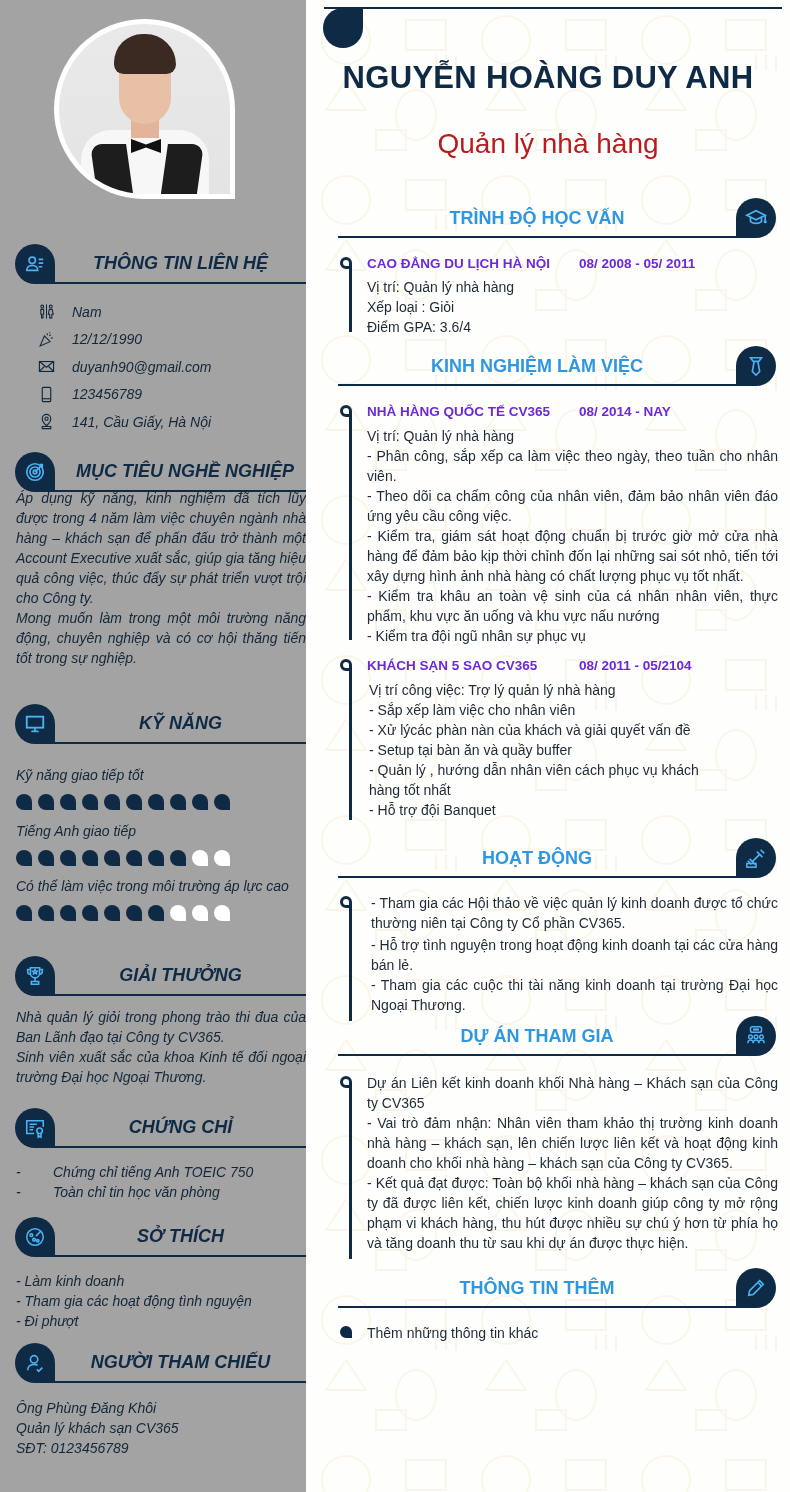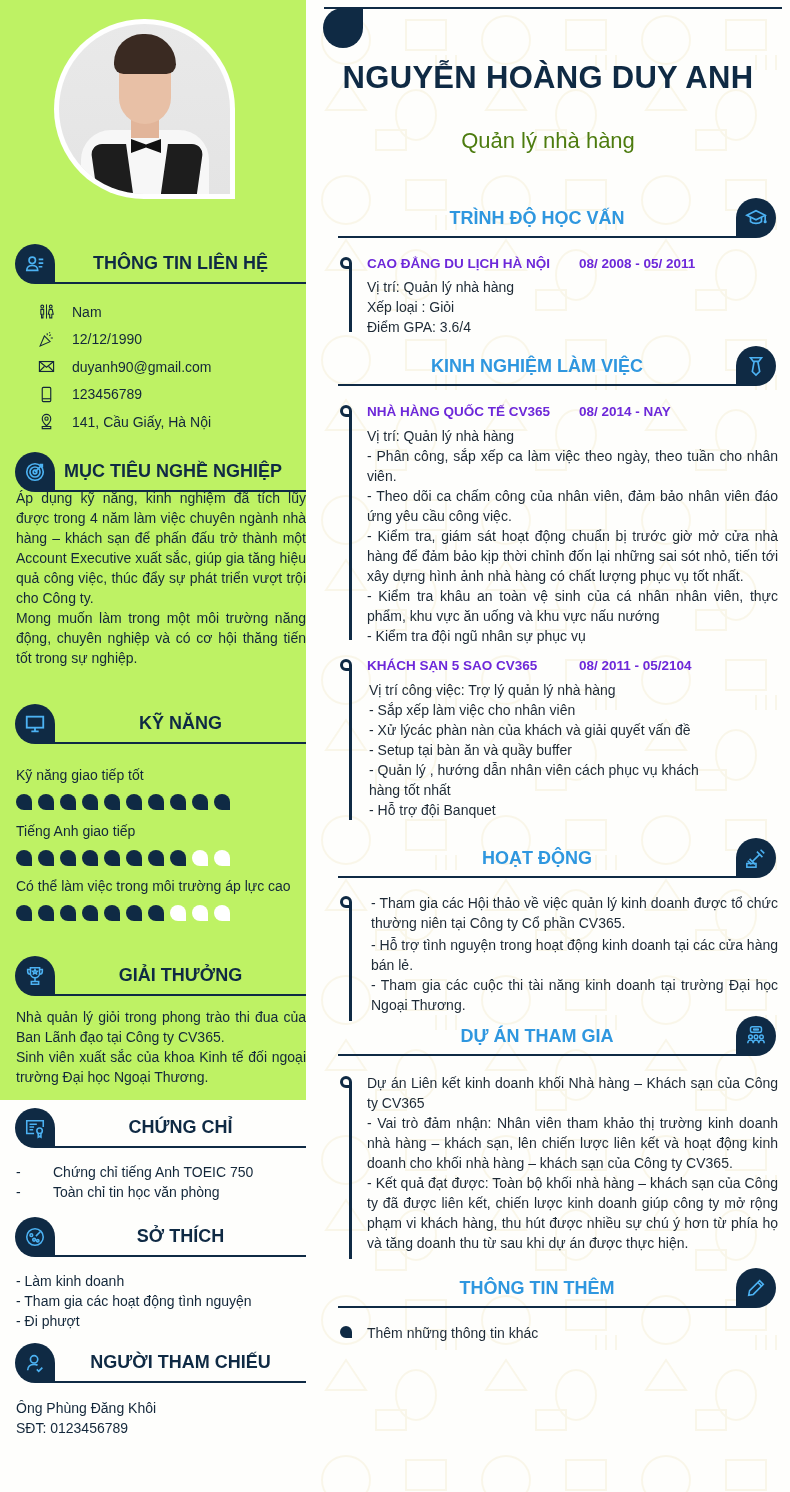"Quản lý nhà hàng" .jobtitle { color: #4d7c0f -> #b91c1c; font-size: 22px -> 28px }
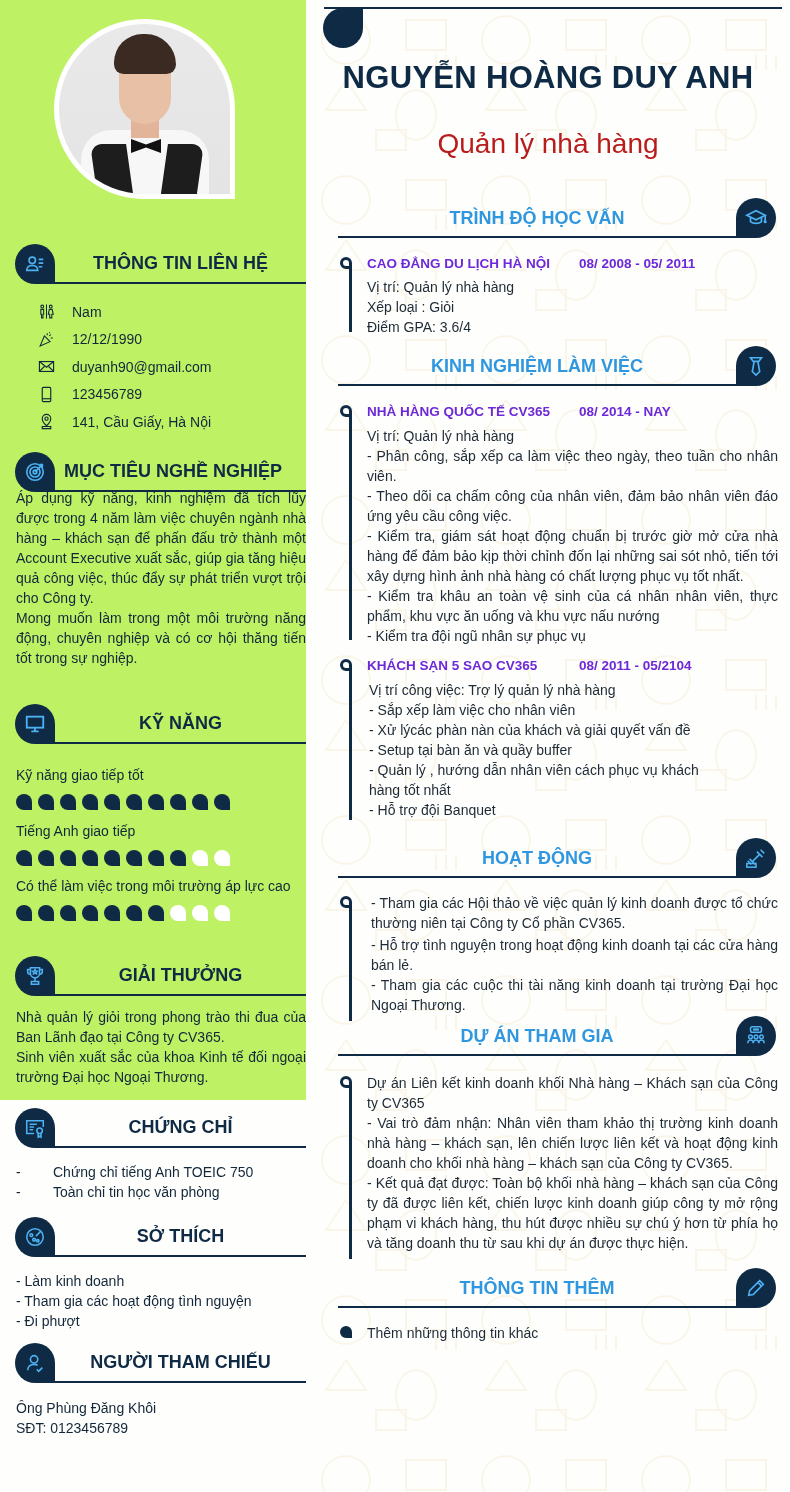"THÔNG TIN LIÊN HỆ" .sidebar { background: #bef264 -> #a3a3a3; font-style: none -> italic; height: 1100px -> 1492px }
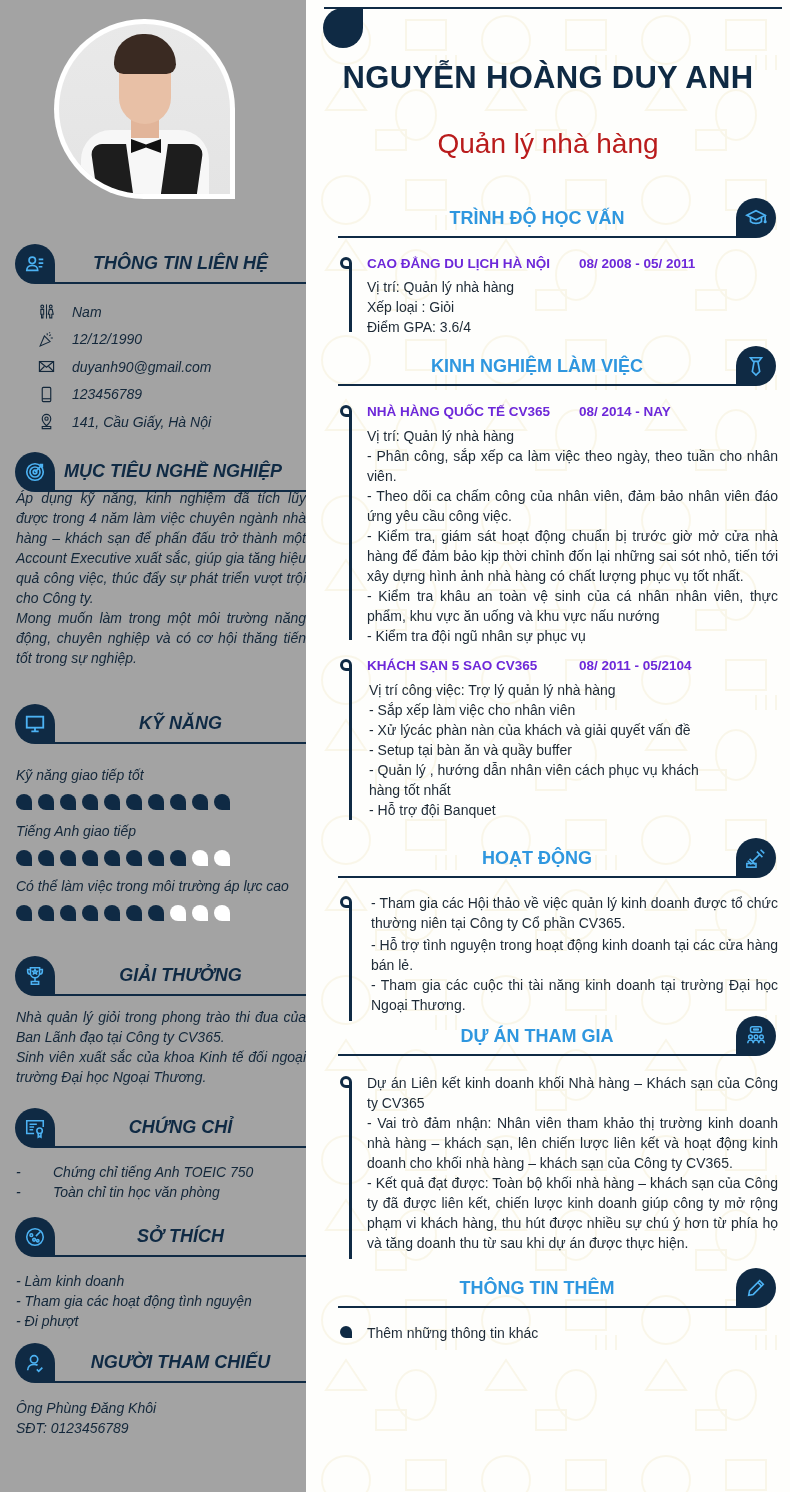"MỤC TIÊU NGHỀ NGHIỆP" .lsec-head .title.left { text-align: left -> center }
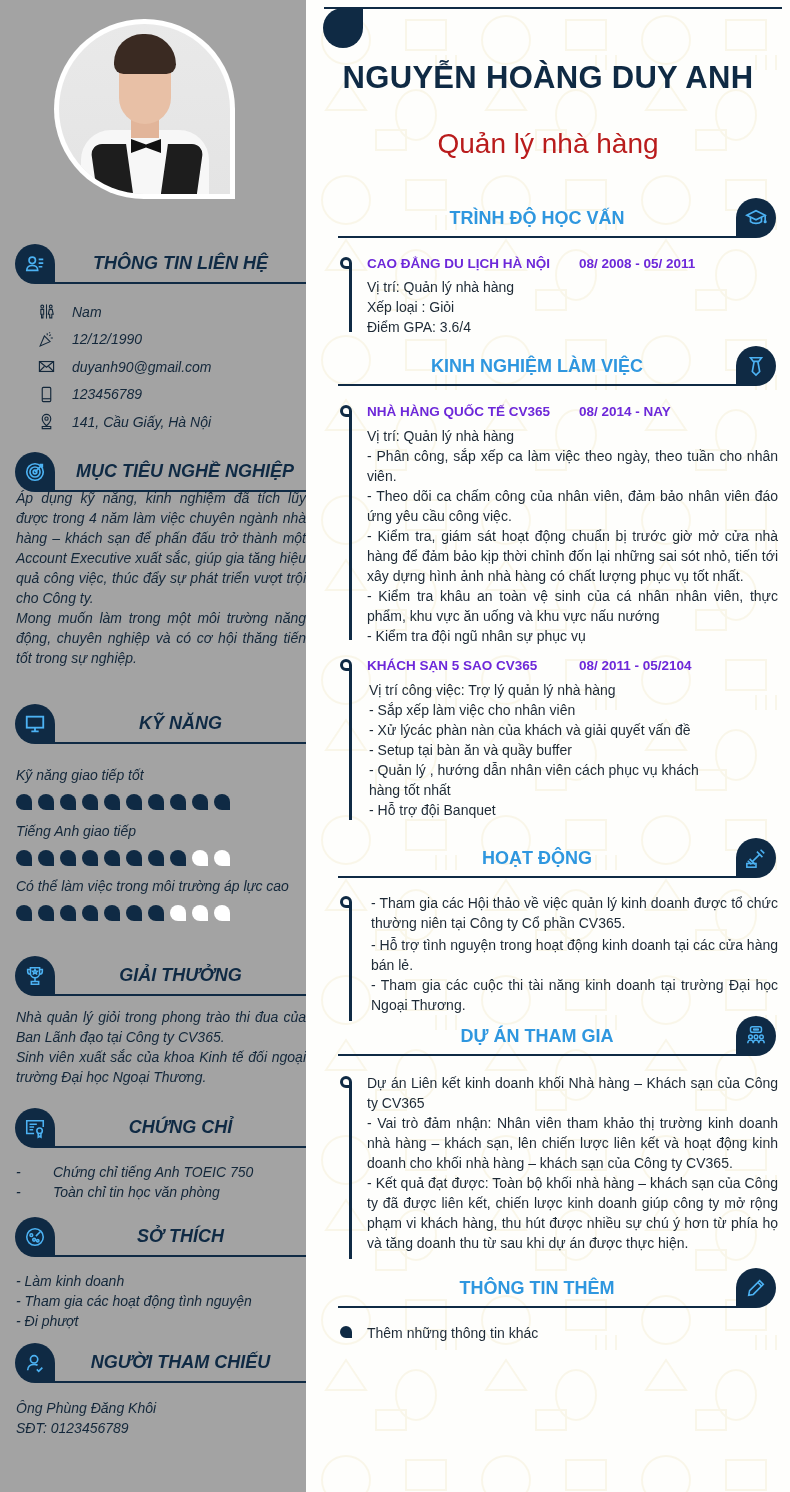"Quản lý khách sạn CV365" div { html: none -> <div>Quản lý khách sạn CV365</div> }
